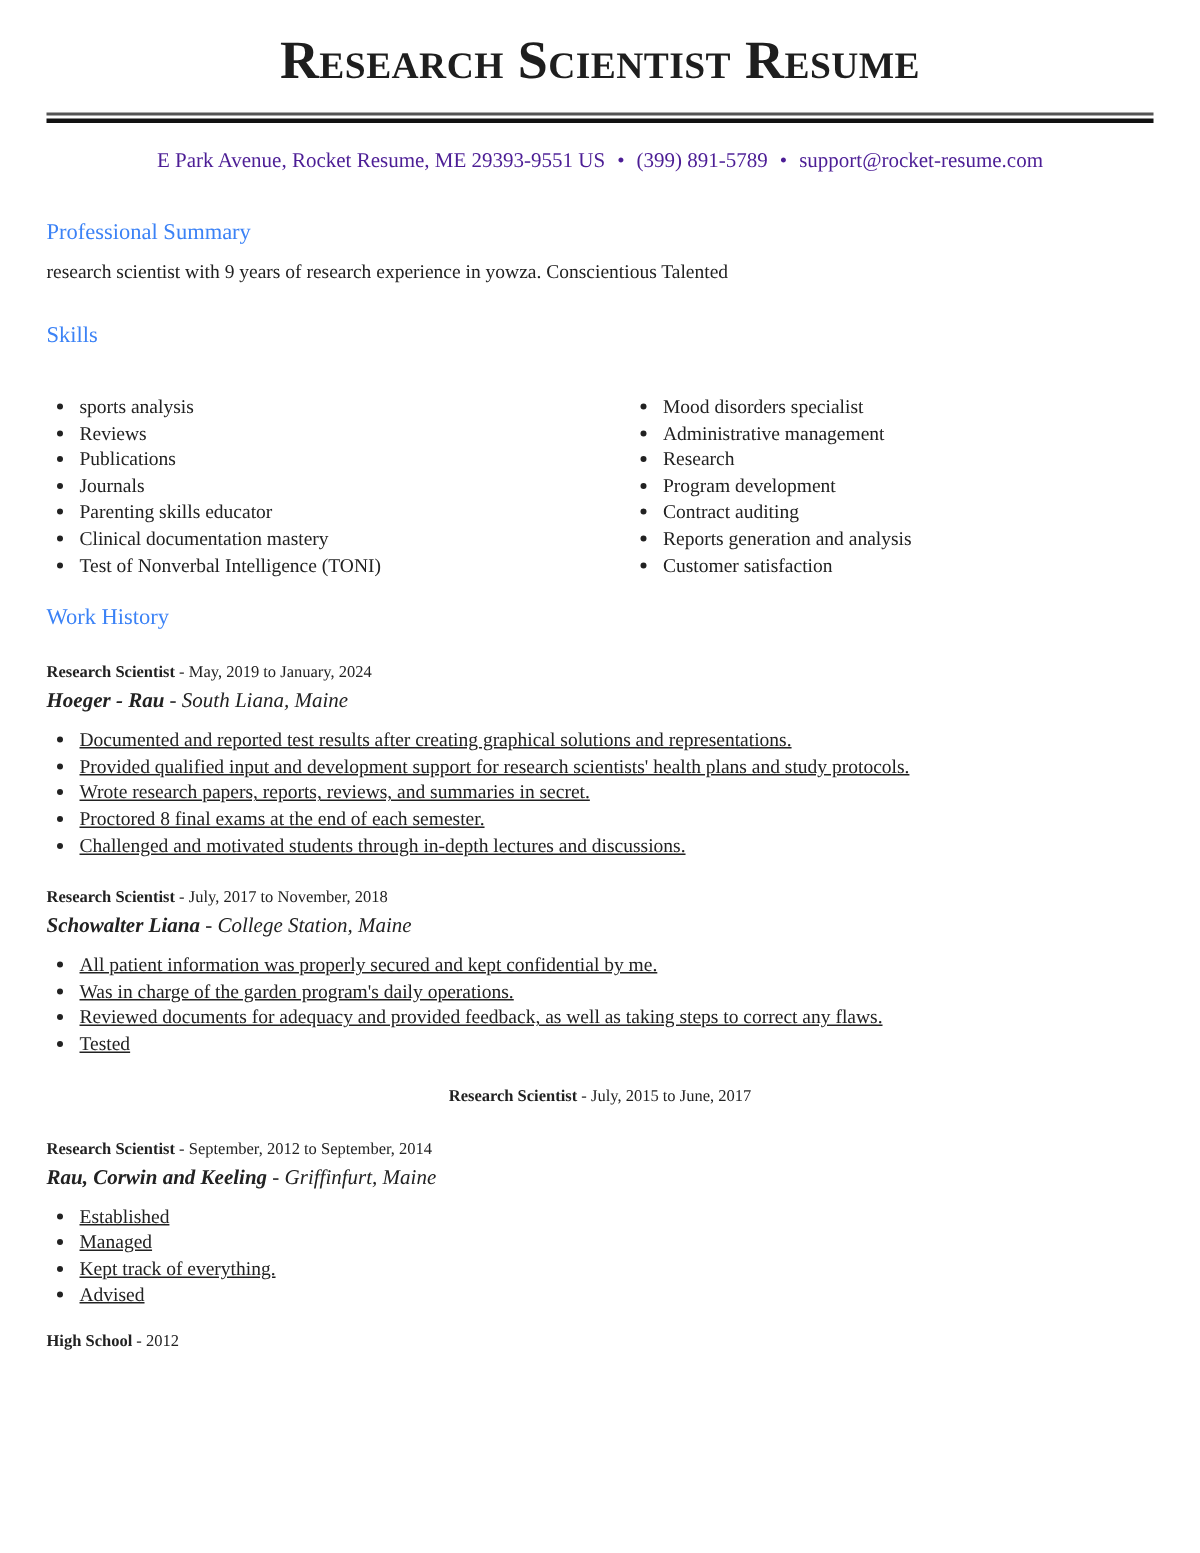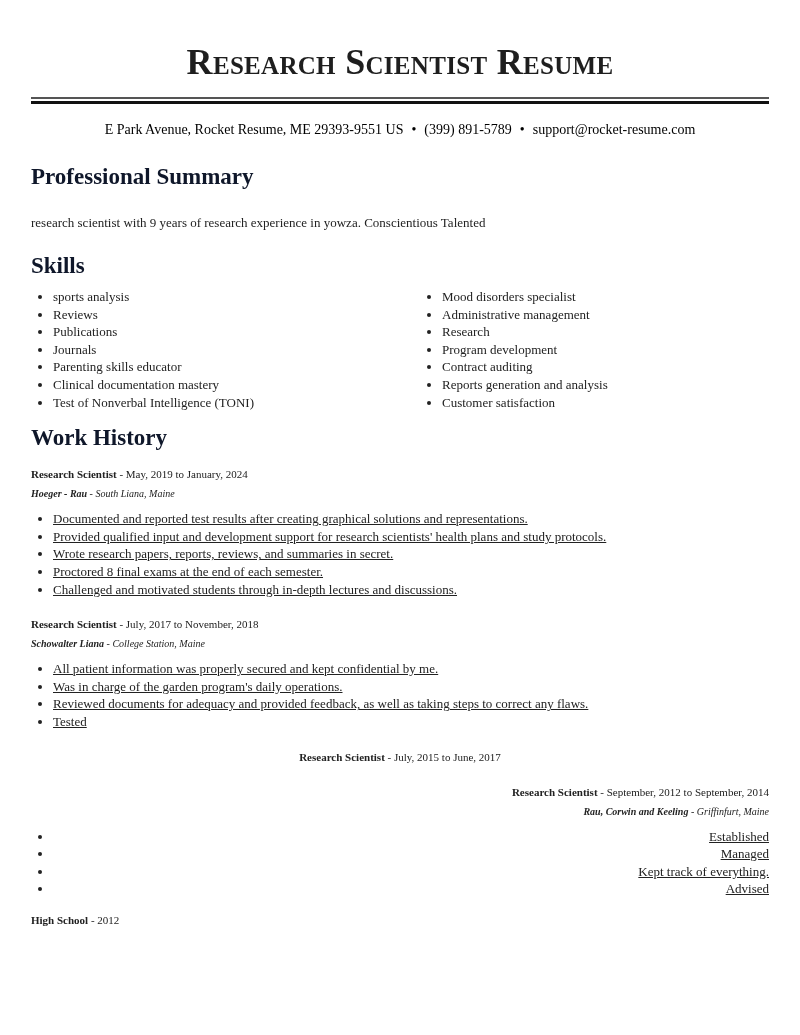"Research Scientist Resume" .title { padding-top: 40px -> 18px }
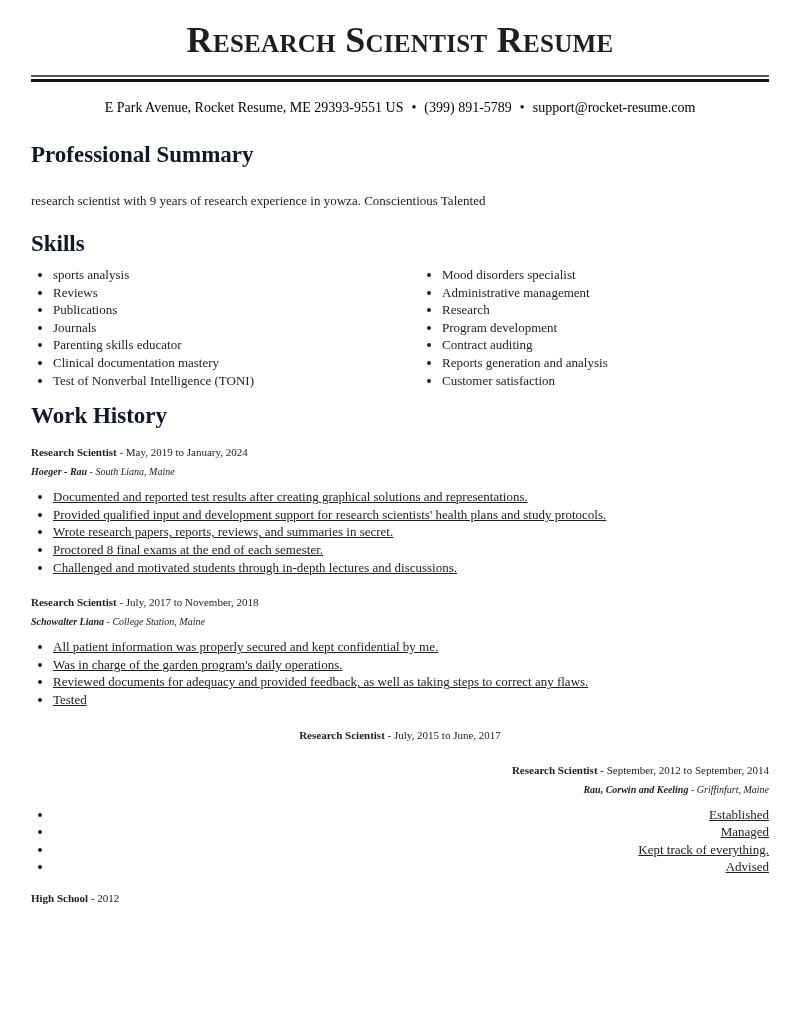"E Park Avenue, Rocket Resume," .contact { color: #000000 -> #4c1d95 }
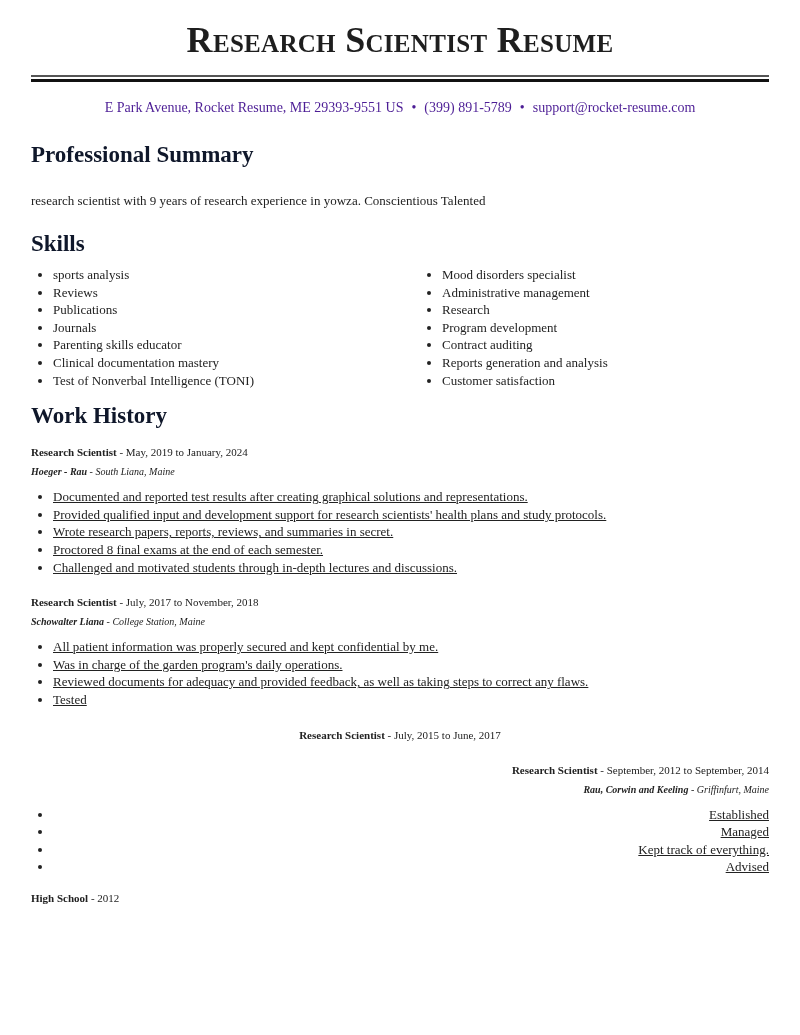"Professional Summary" h2 { color: #0f172a -> #3b82f6; font-size: 23px -> 15px; font-weight: bold -> normal }
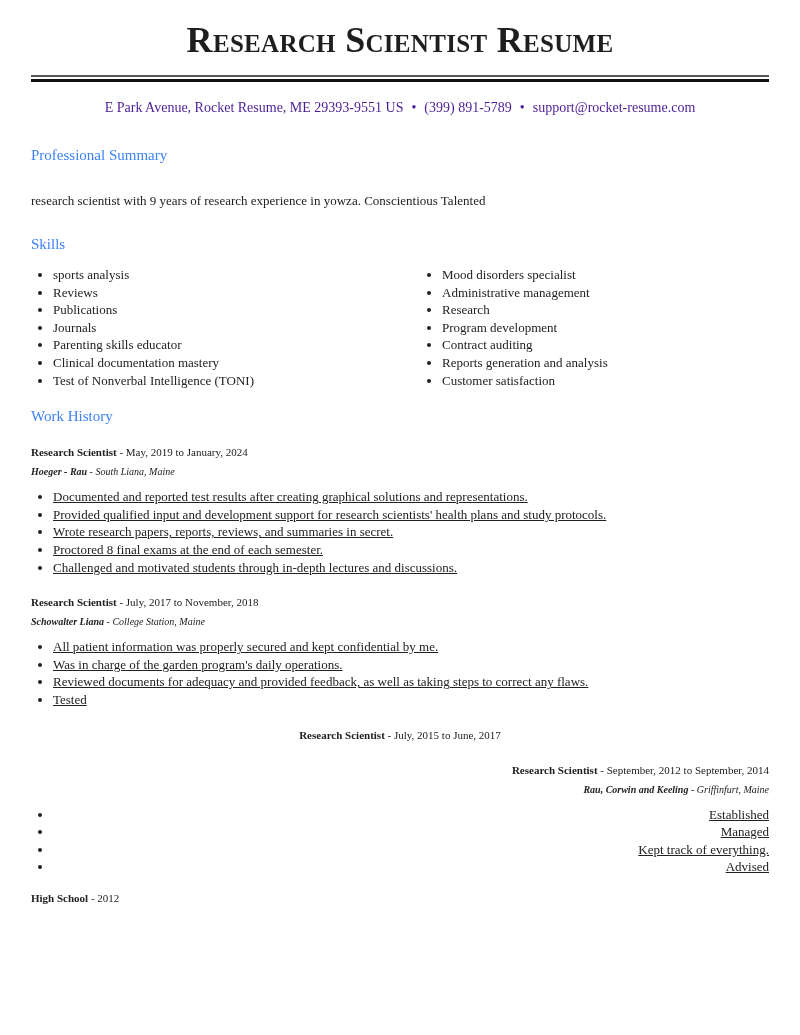"research scientist with 9 years" .summary { margin-top: 24px -> 4px }
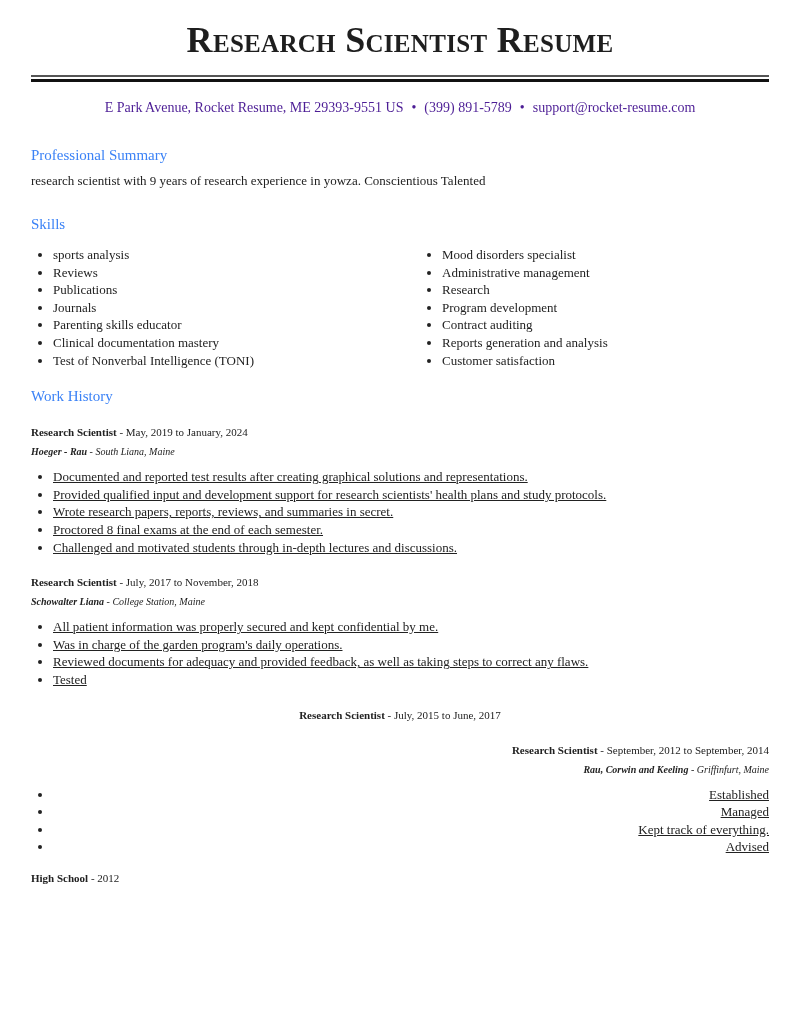"sports analysis" .skills { margin-top: 8px -> 24px }
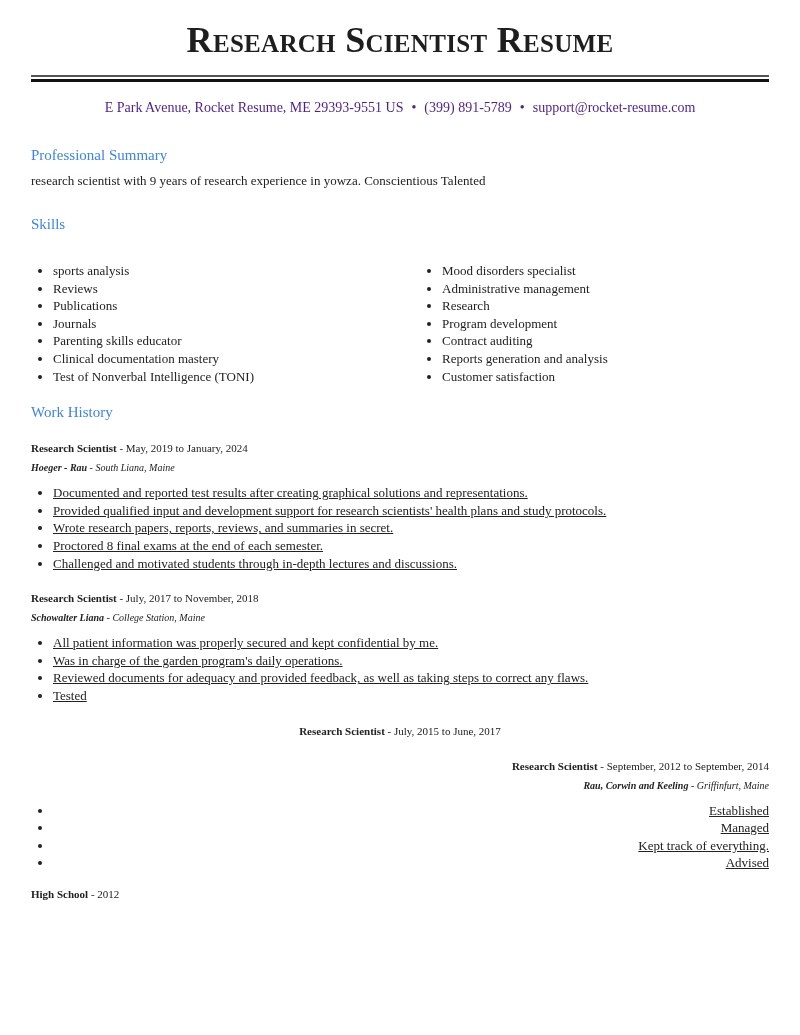"Hoeger - Rau - South" .company-line { font-size: 10px -> 14px }
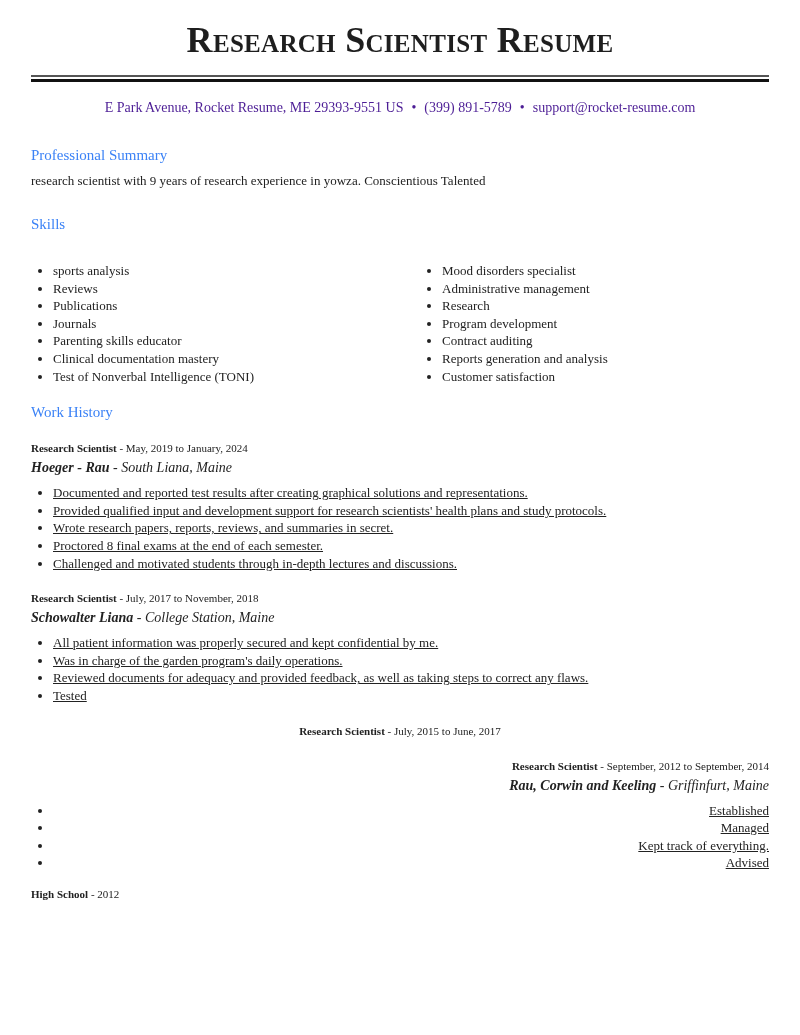"Research Scientist - September, 2012" .w4 { text-align: right -> none }
